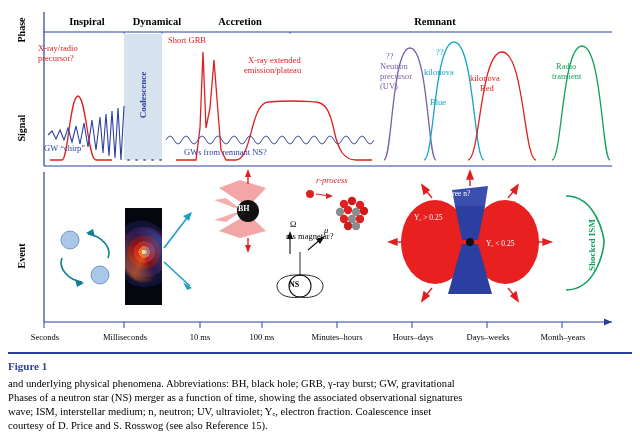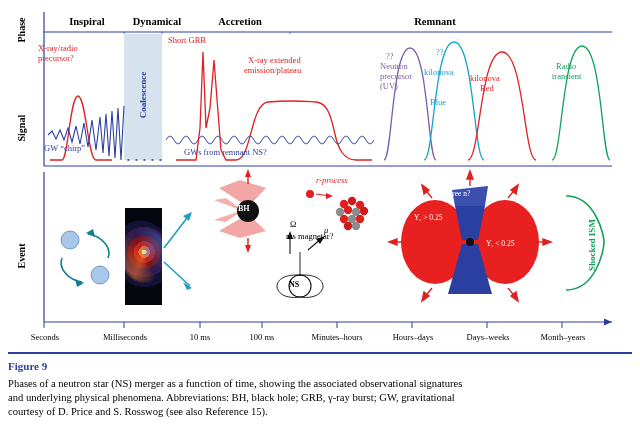"Figure 9" div.cap-title { text: 9 -> 1 }
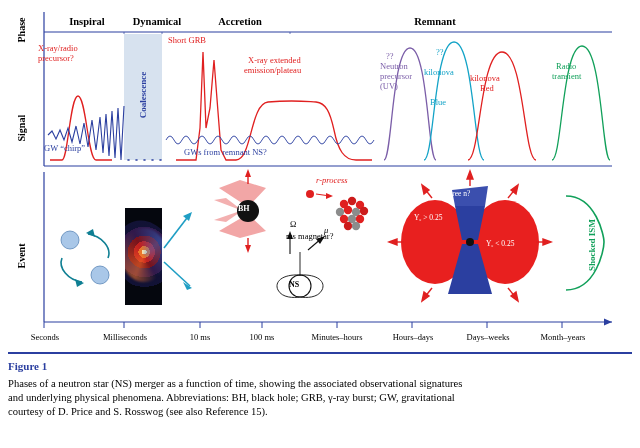"Phases of a neutron star" div { order: before "and underlying physical phenomena." -> after "and underlying physical phenomena." }
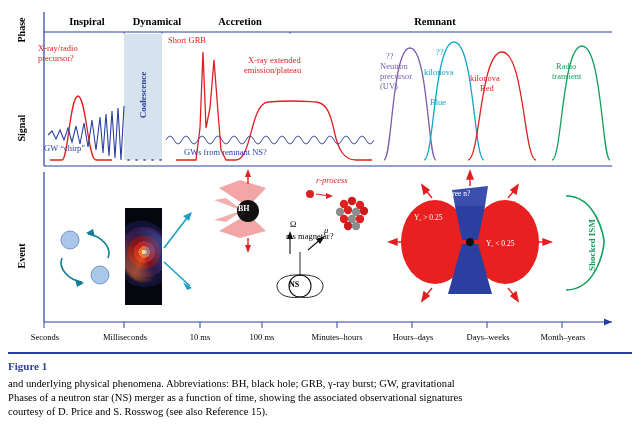"wave; ISM, interstellar medium; n," div { html: none -> <div>wave; ISM, interstellar medium; n, neutron; UV, ultraviolet; Yₑ, electron fraction. Coalescence inset</div> }
